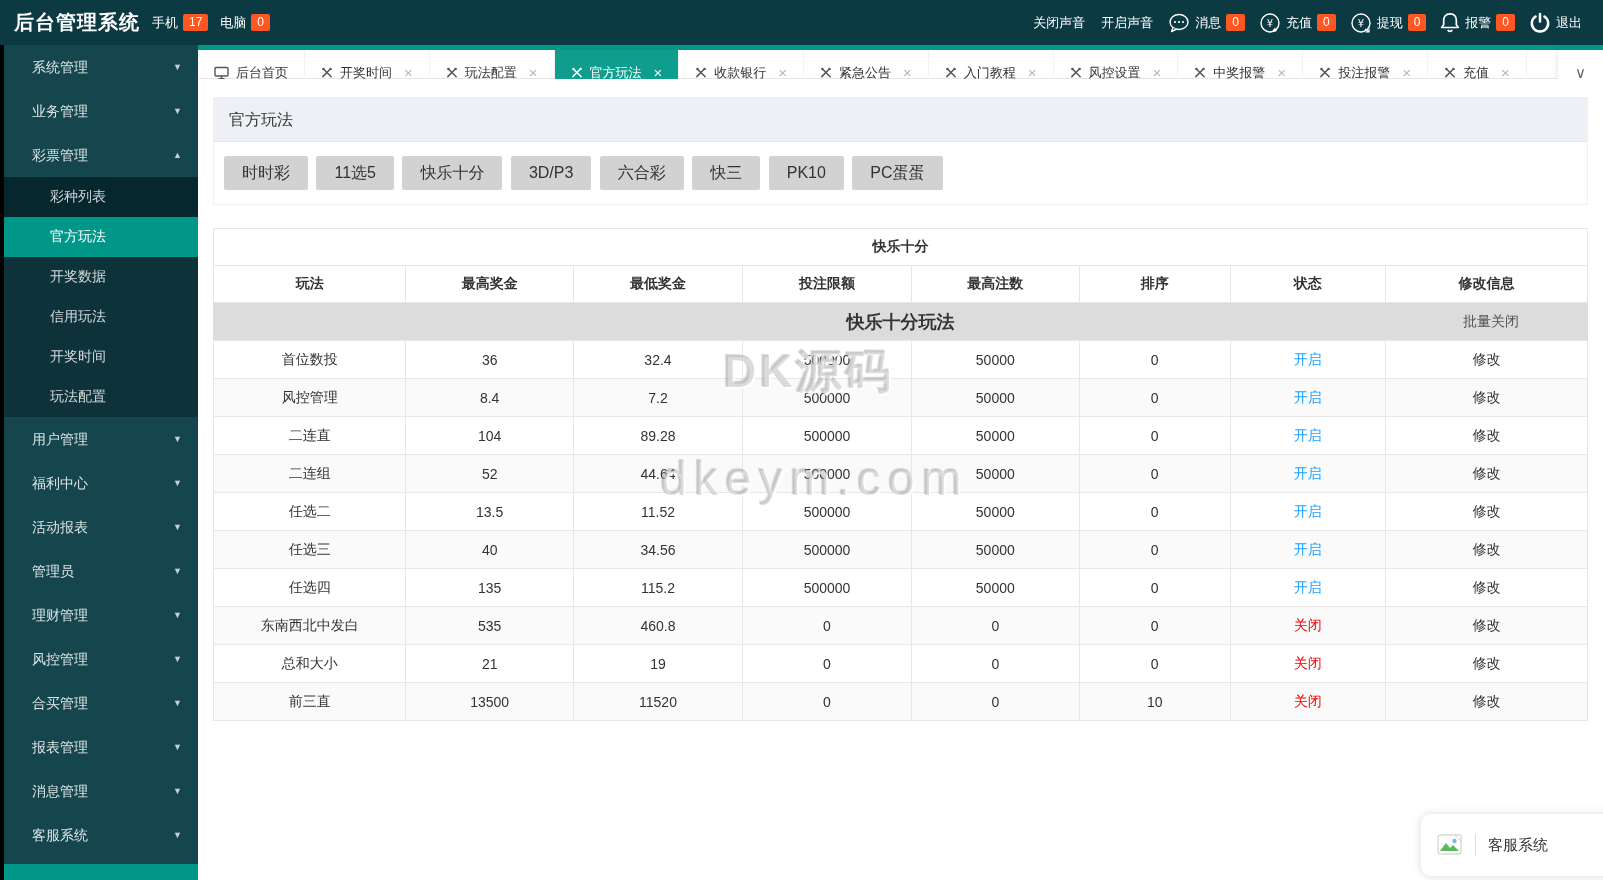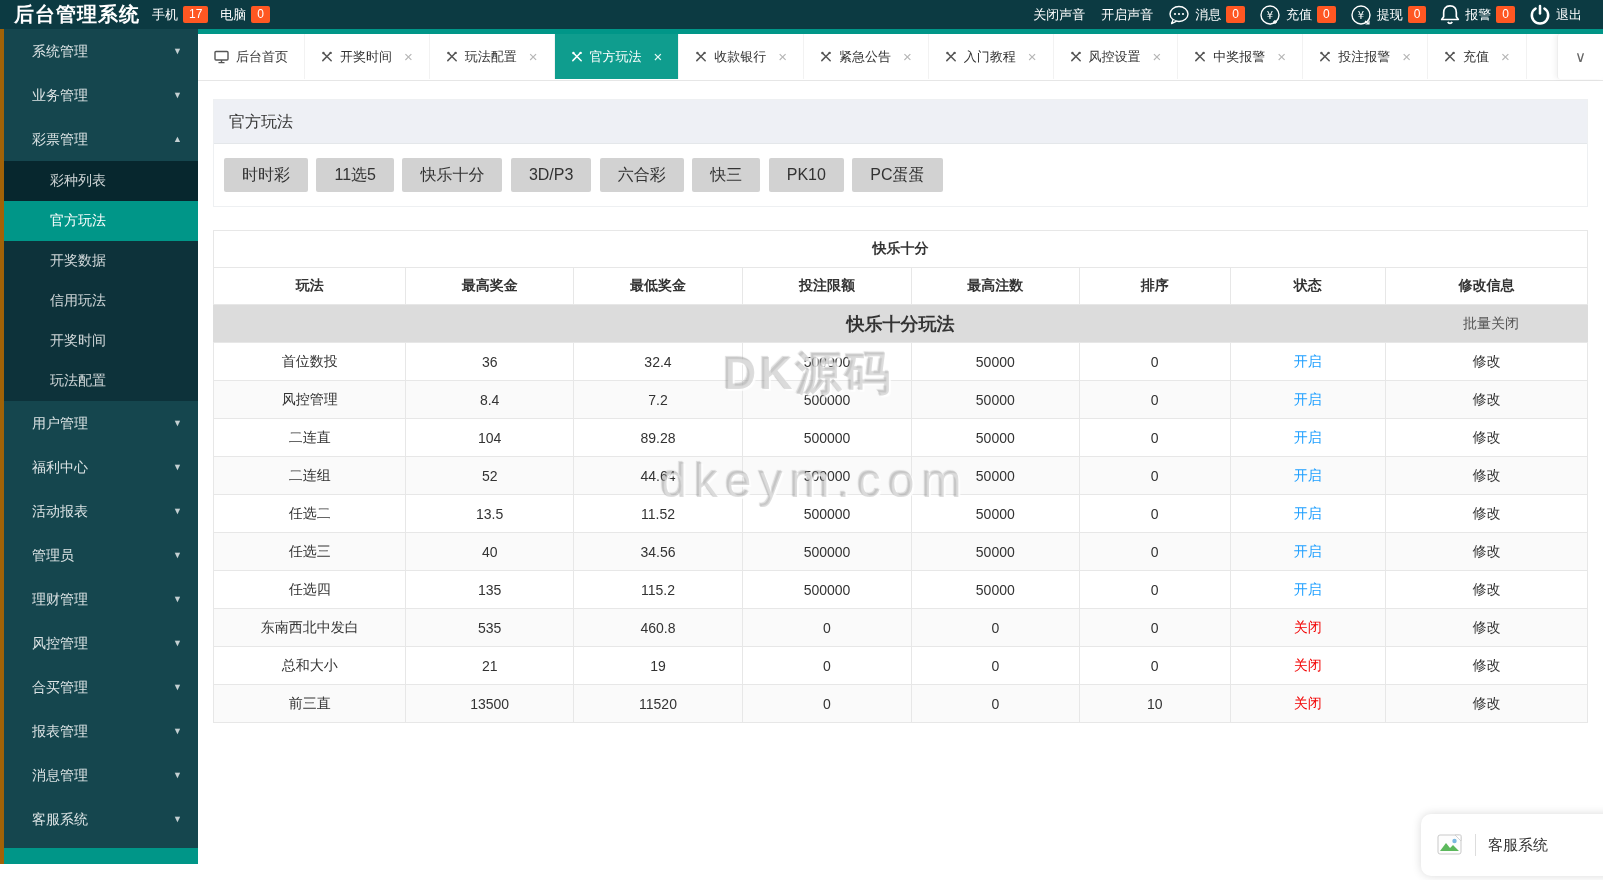"后台管理系统" .hd { height: 29px -> 45px }
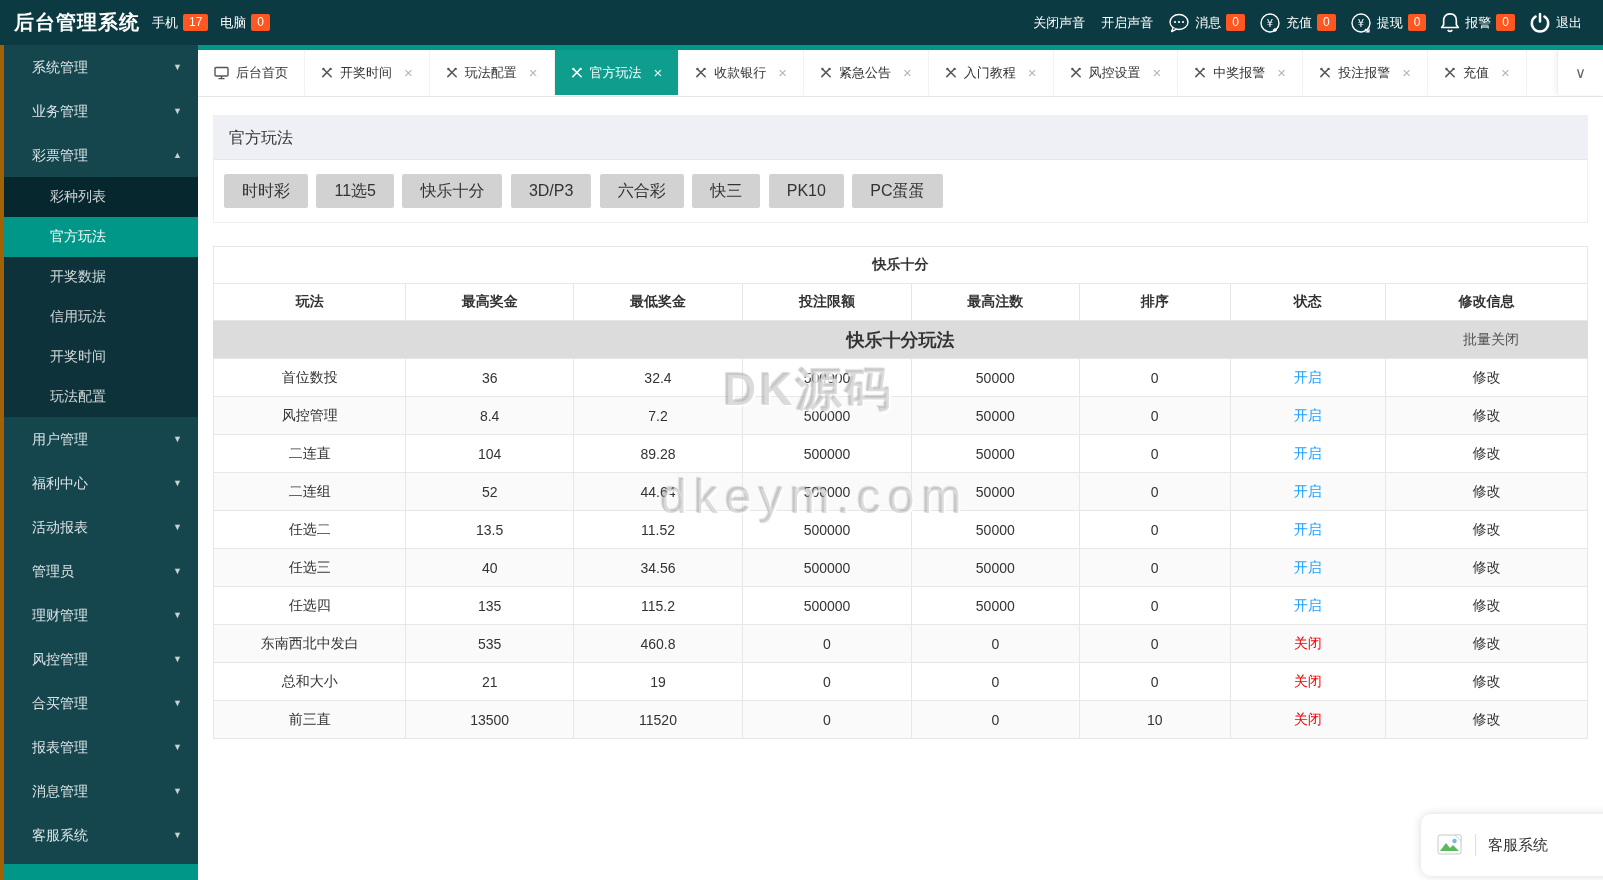"系统管理" .sidebar { border-left: 4px solid #a16207 -> 4px solid #000000 }
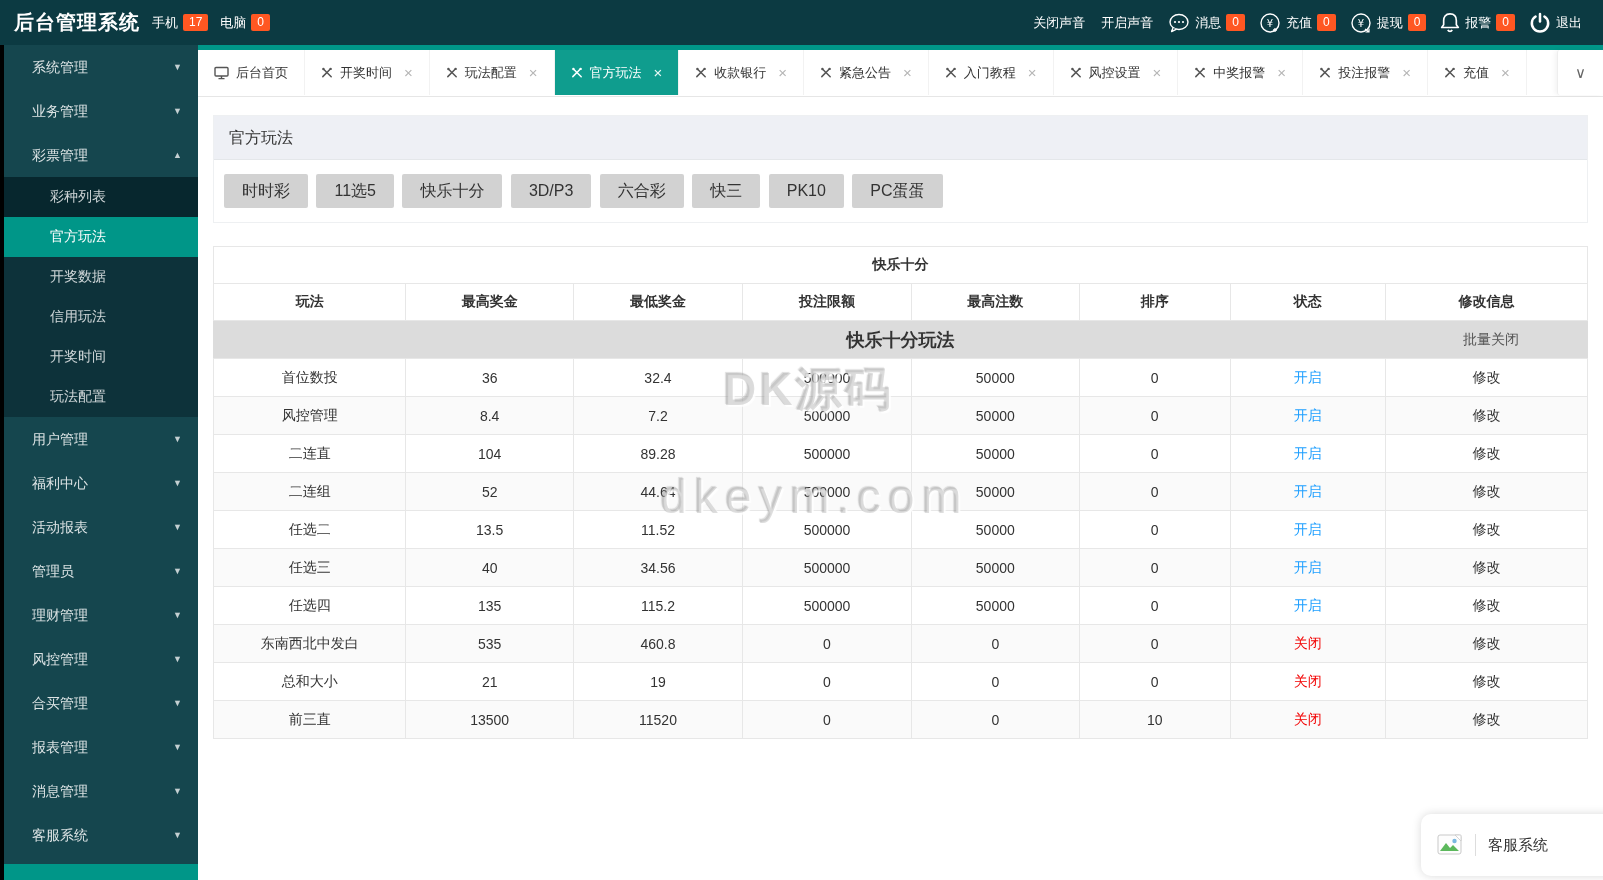"后台首页" .tabbar { height: 52px -> 34px }
